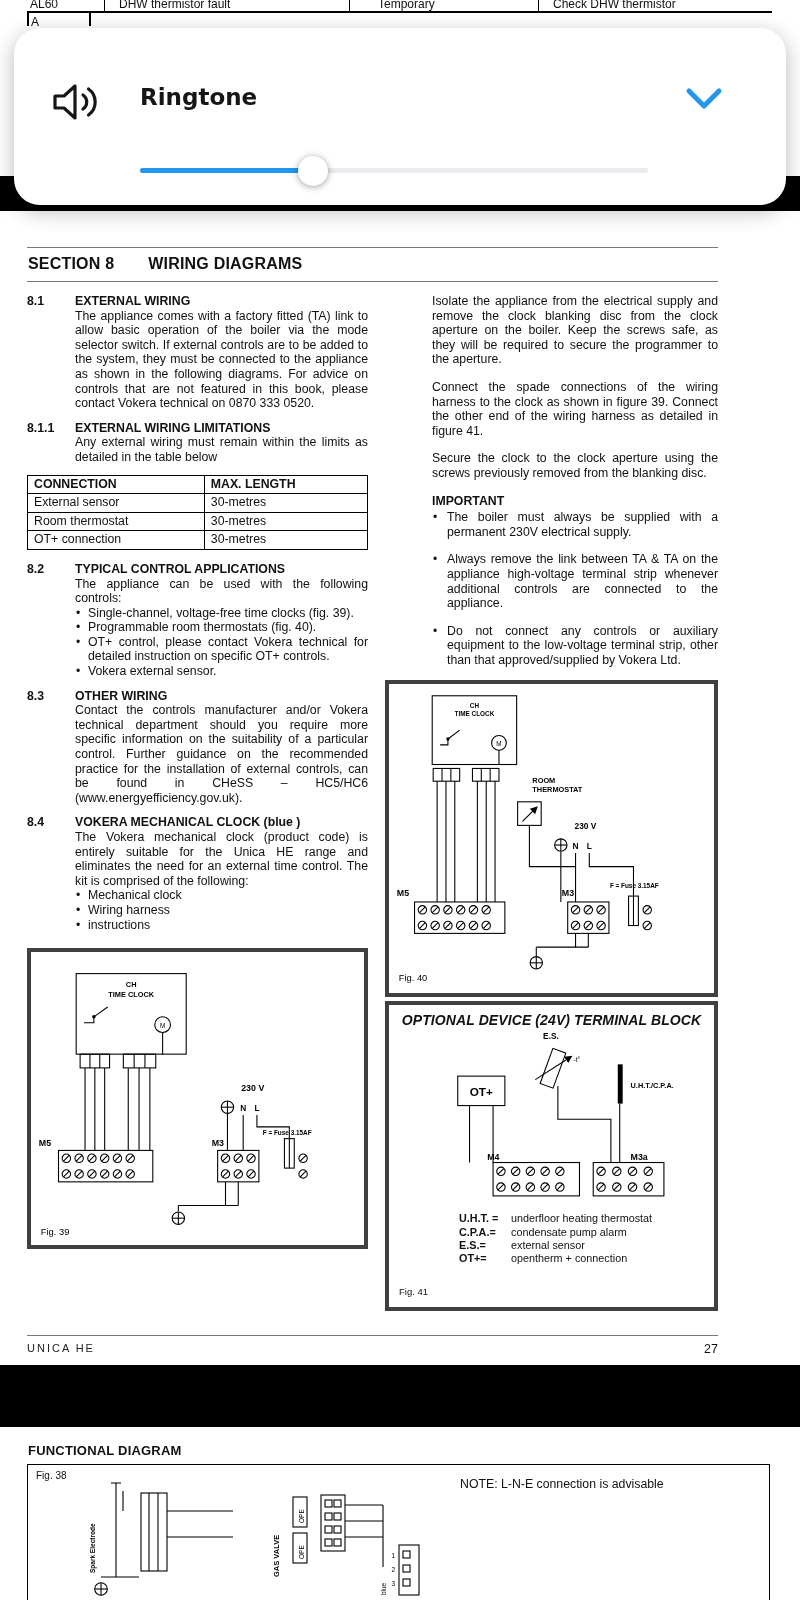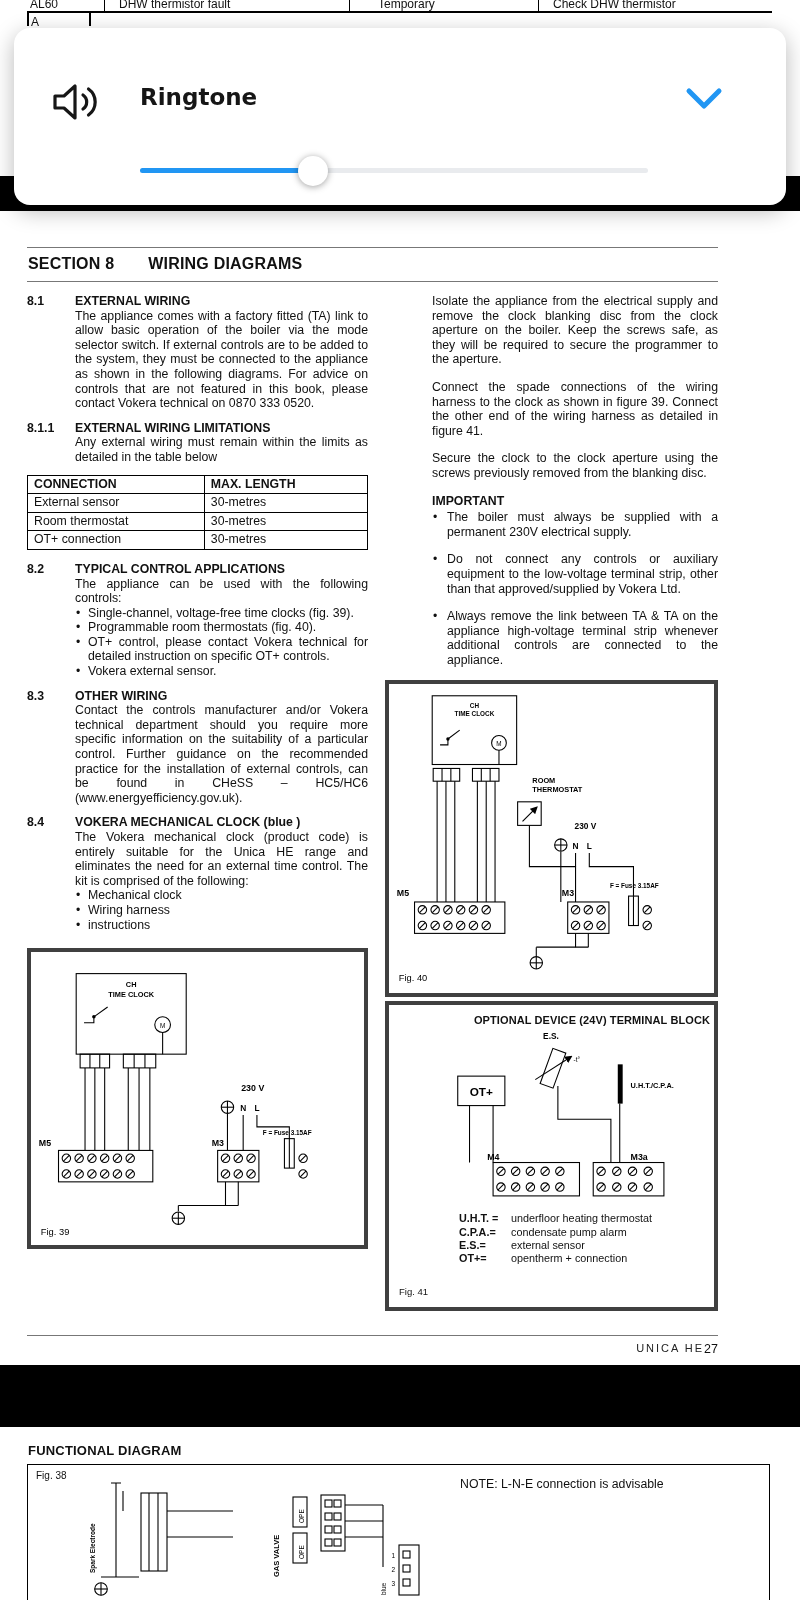"Ringtone" .card { border-radius: 16px -> 26px }
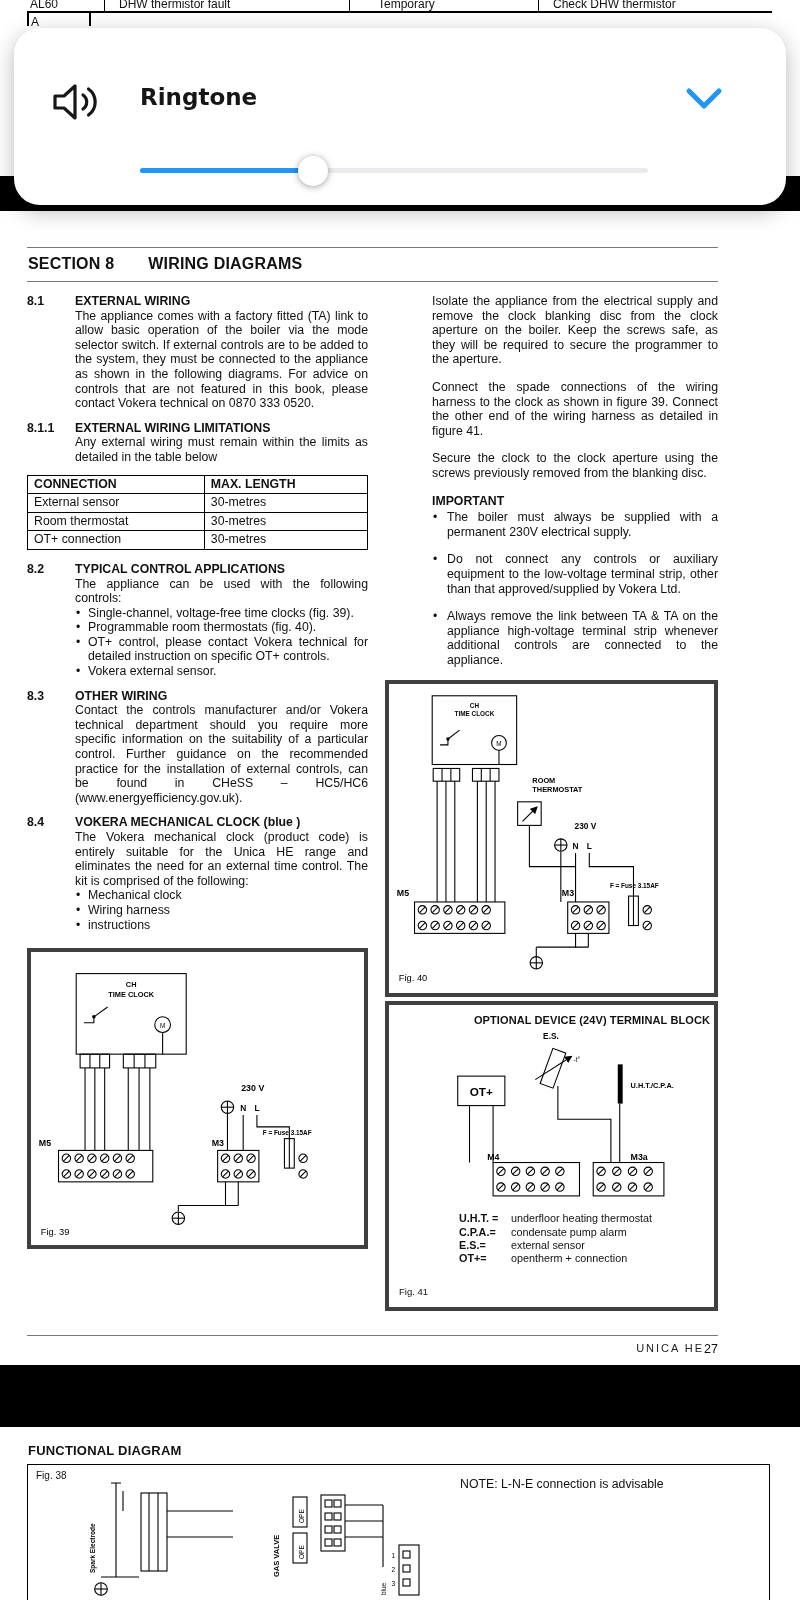"Do not connect any controls" div.rli { order: before "Always remove the link between" -> after "Always remove the link between" }
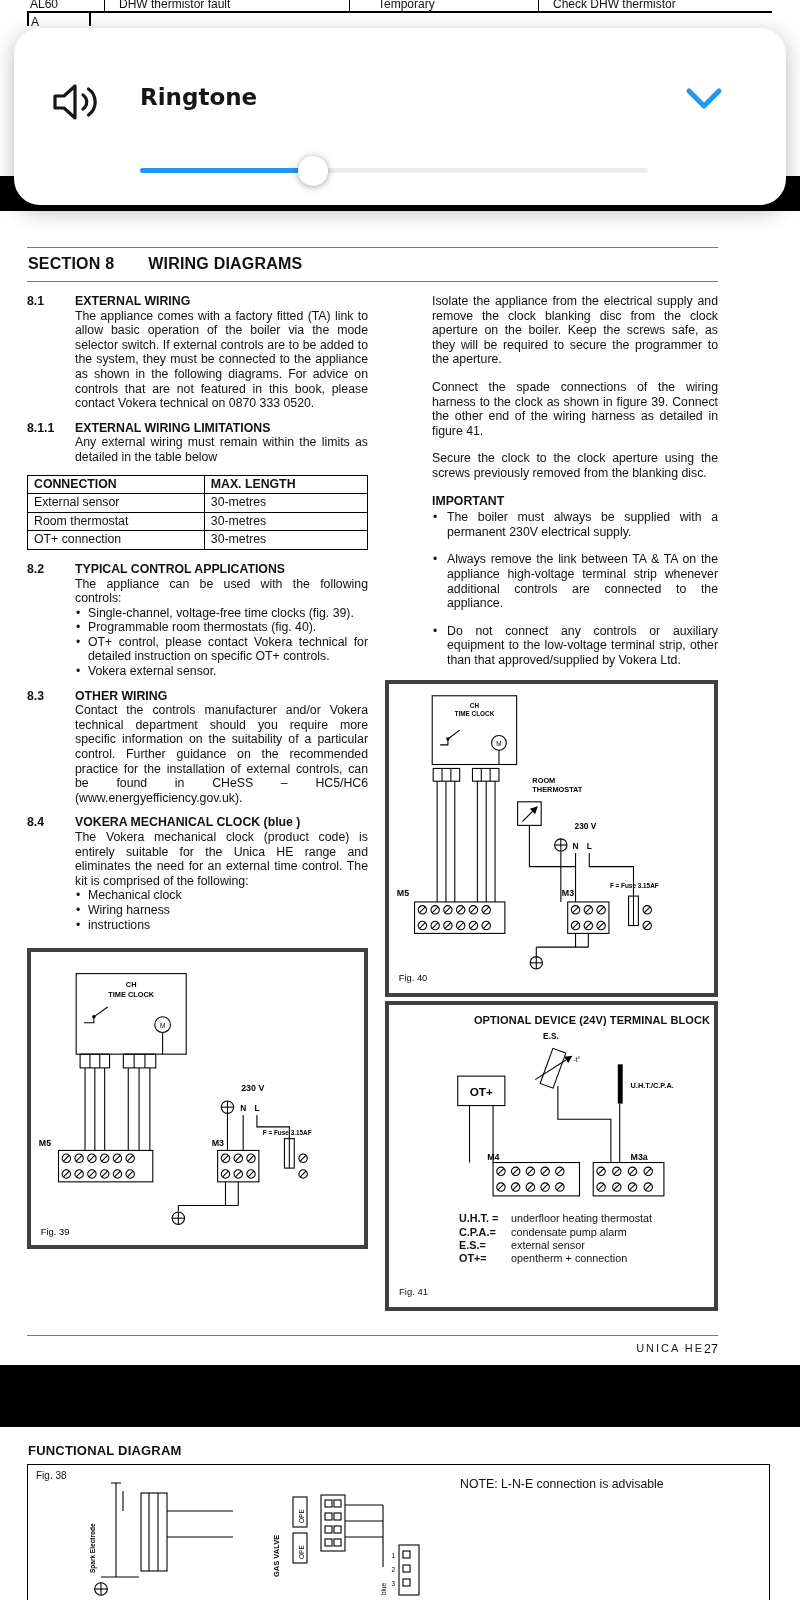"OPTIONAL DEVICE (24V) TERMINAL BLOCK" .f41-title { font-size: 11px -> 14px; font-style: none -> italic; text-align: right -> center }
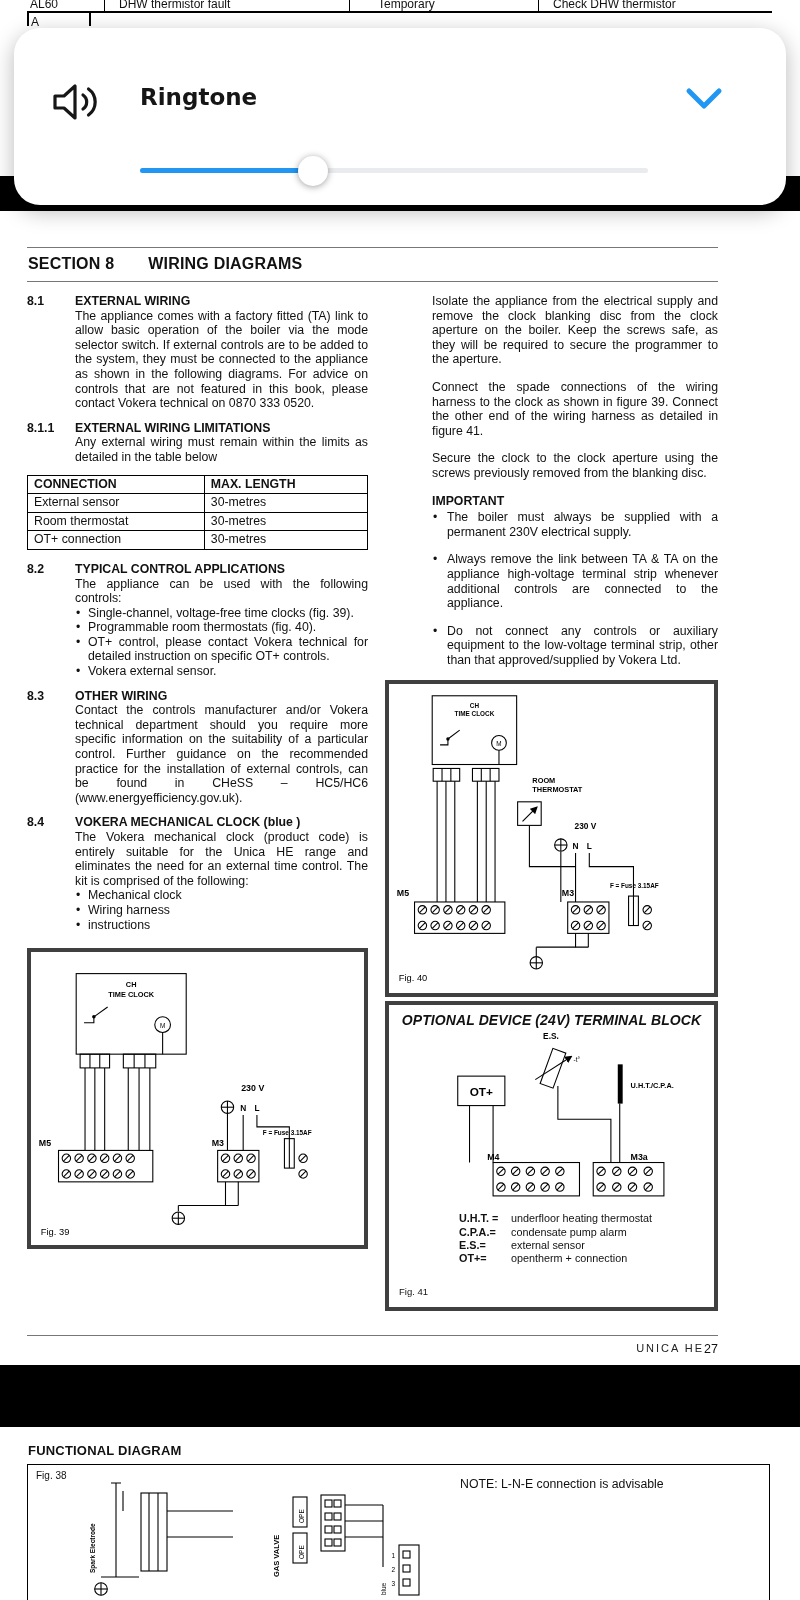"UNICA HE" .doc-footer { justify-content: flex-end -> space-between }
